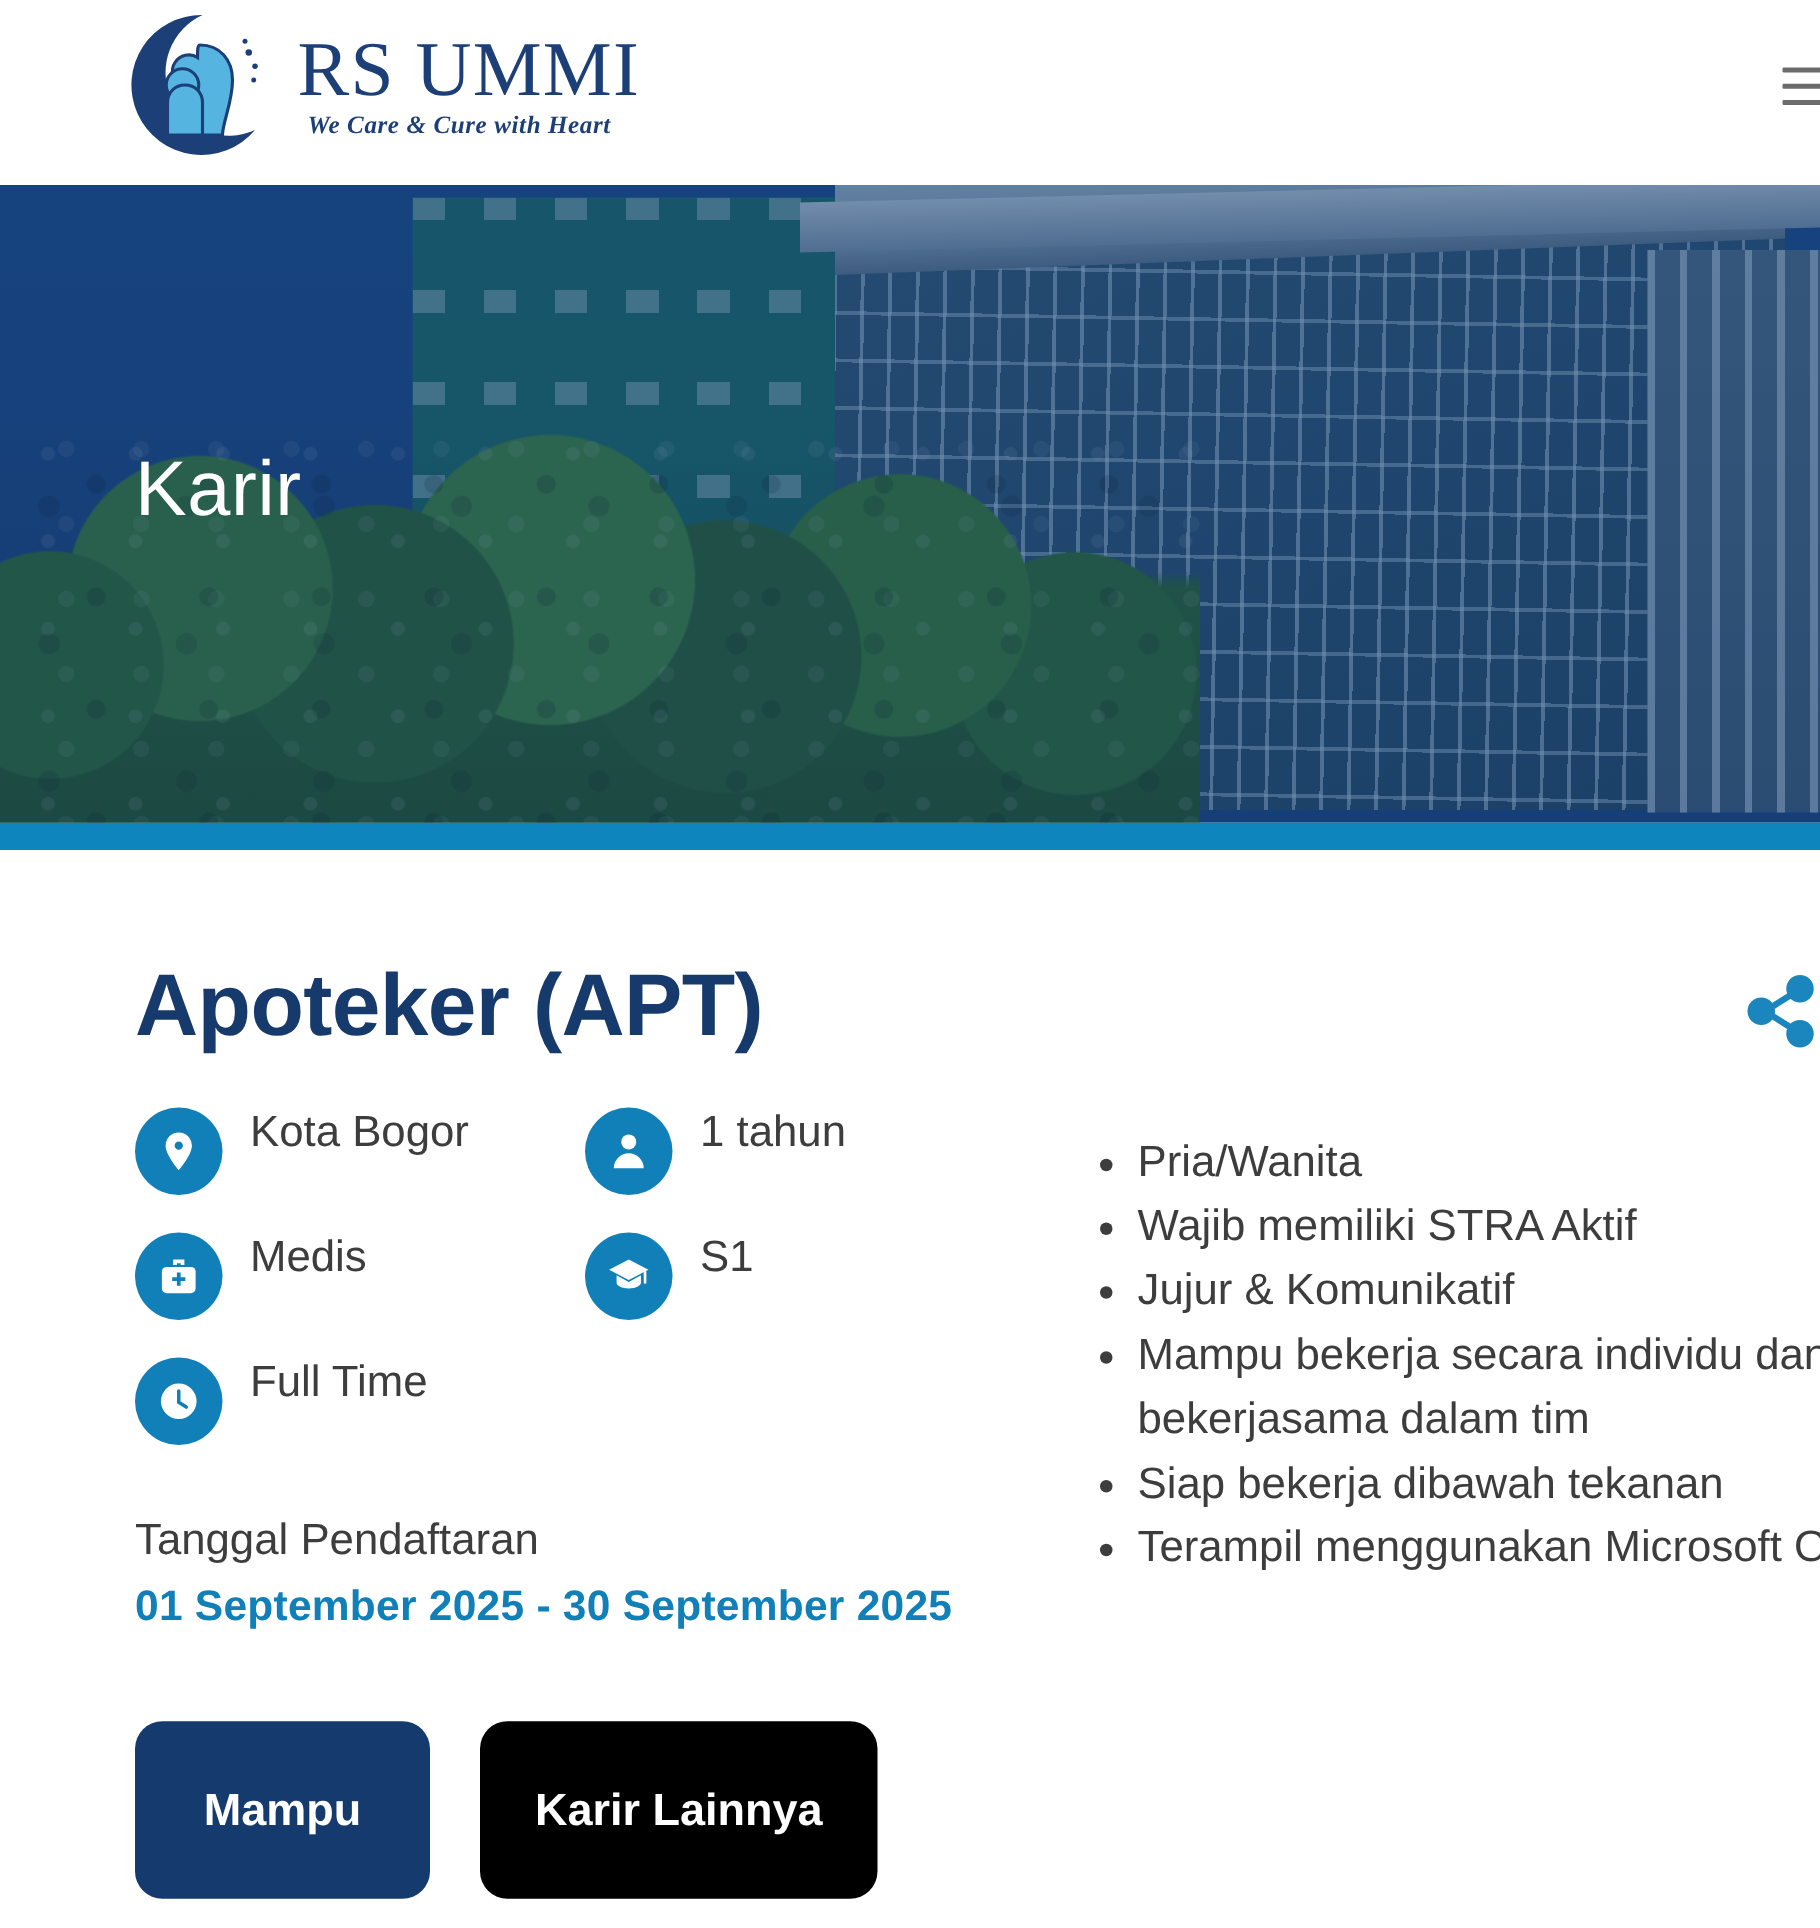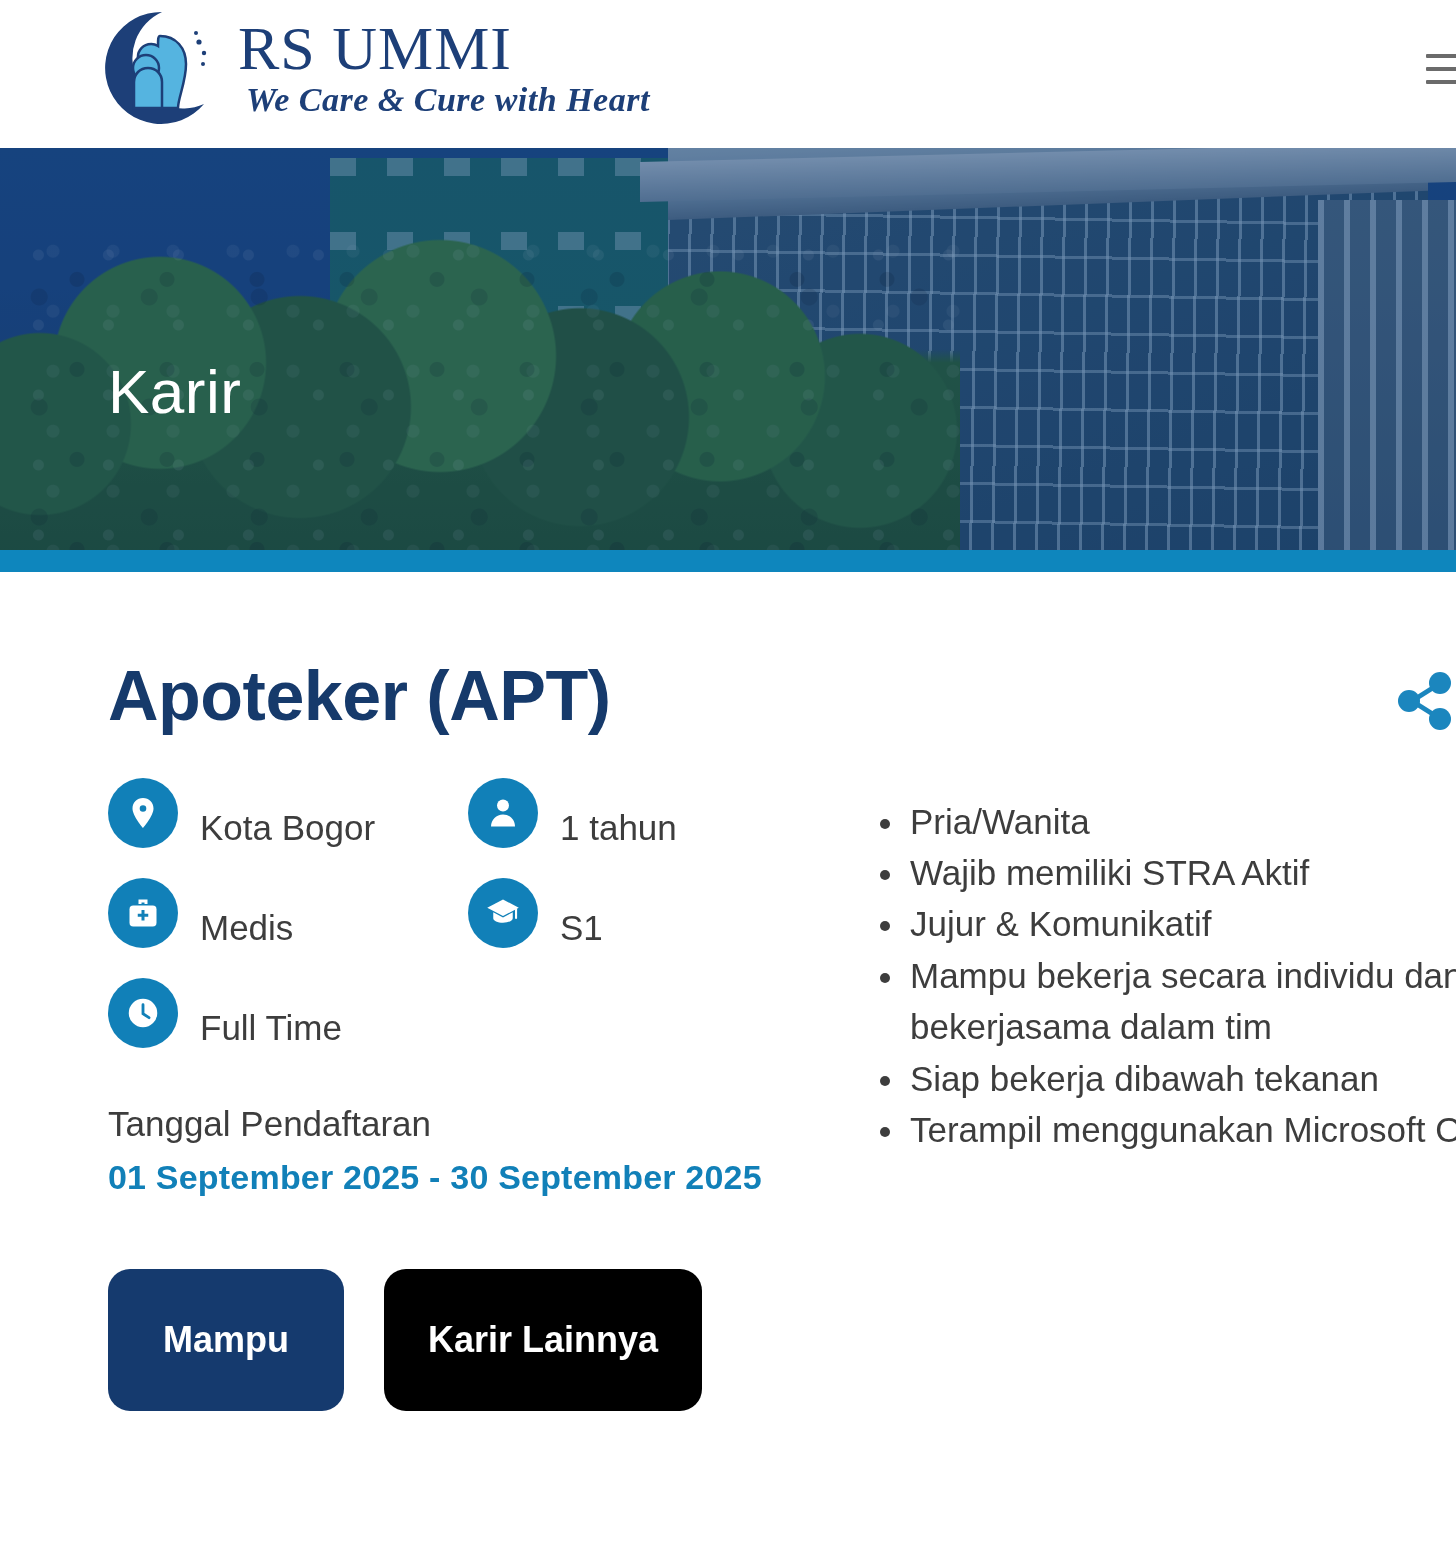"We Care & Cure with" .logo-tagline { font-size: 34px -> 20px }
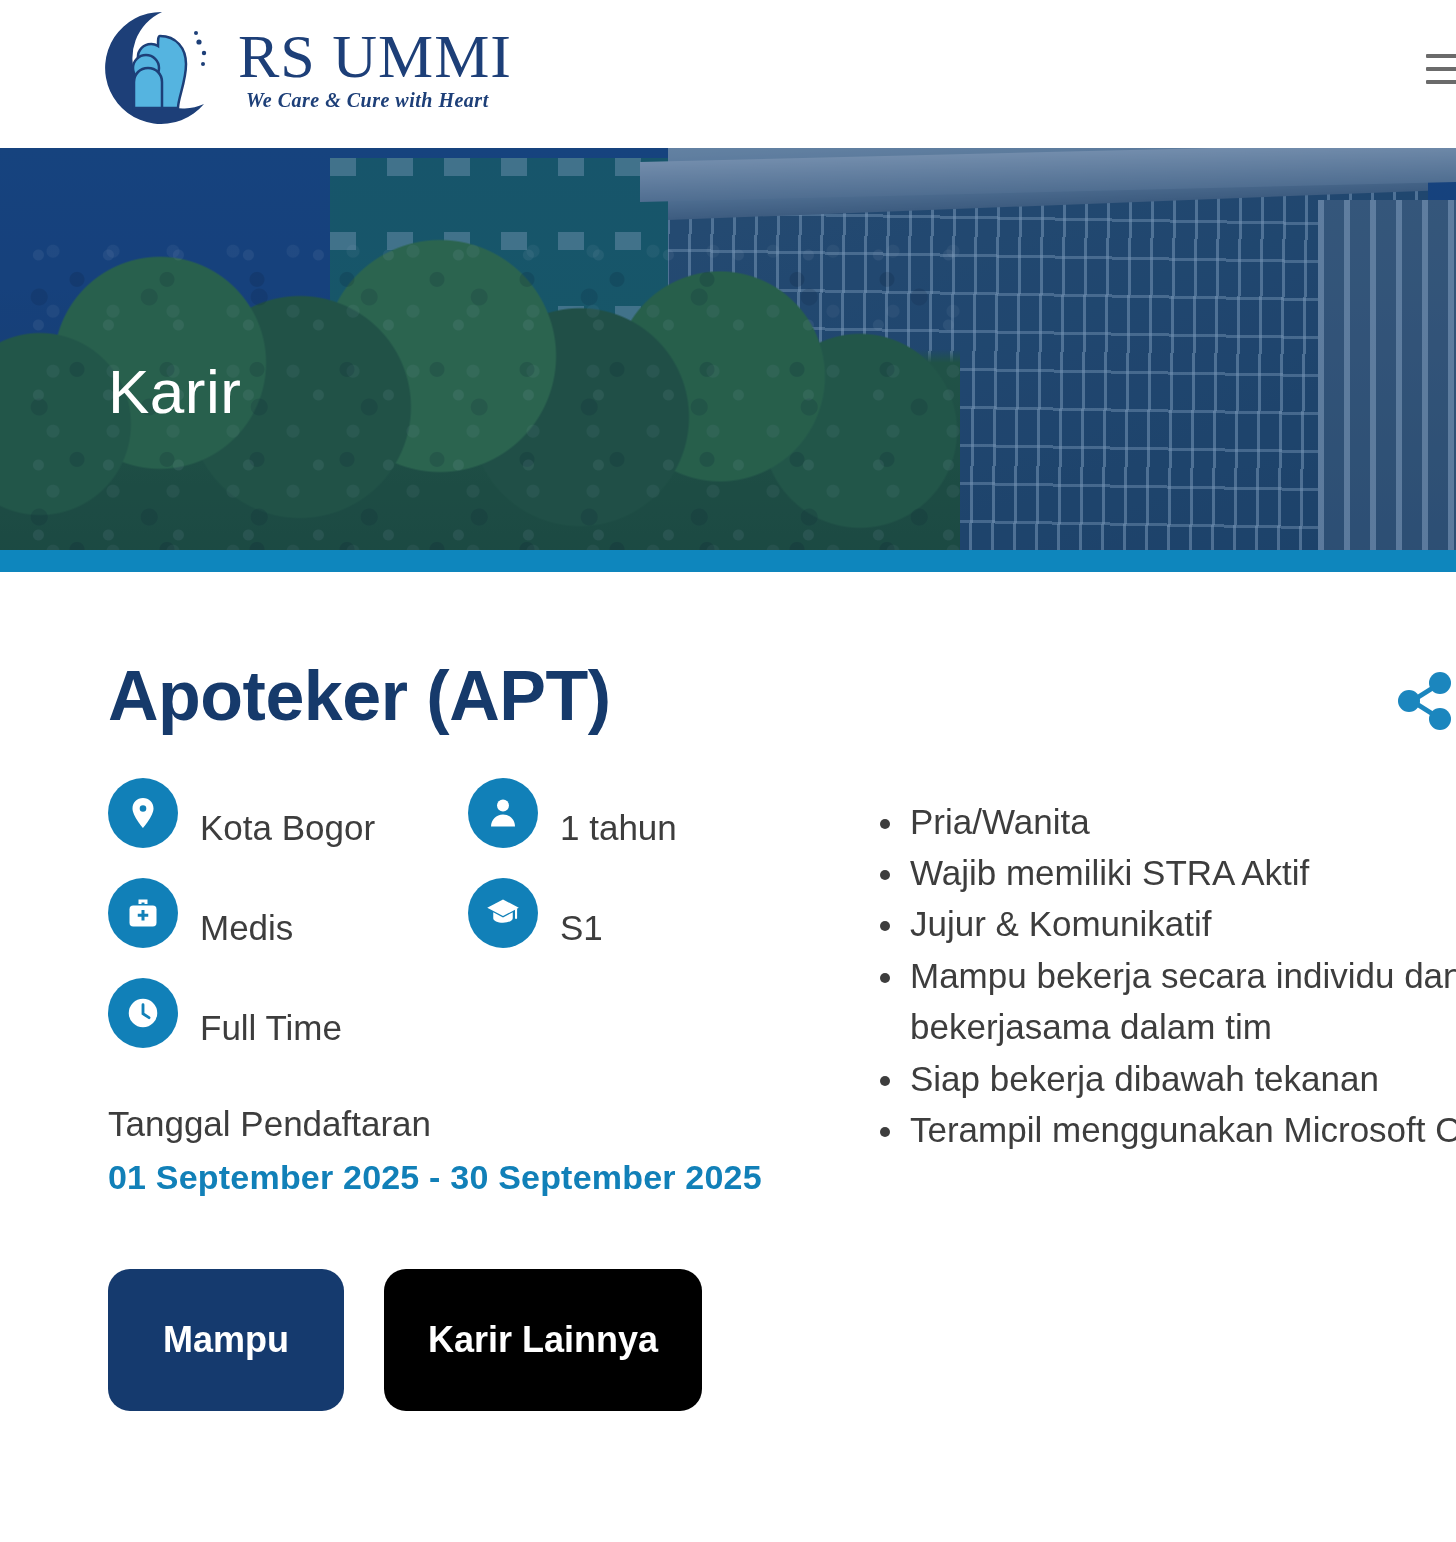"Karir" .hero { height: 402px -> 510px }
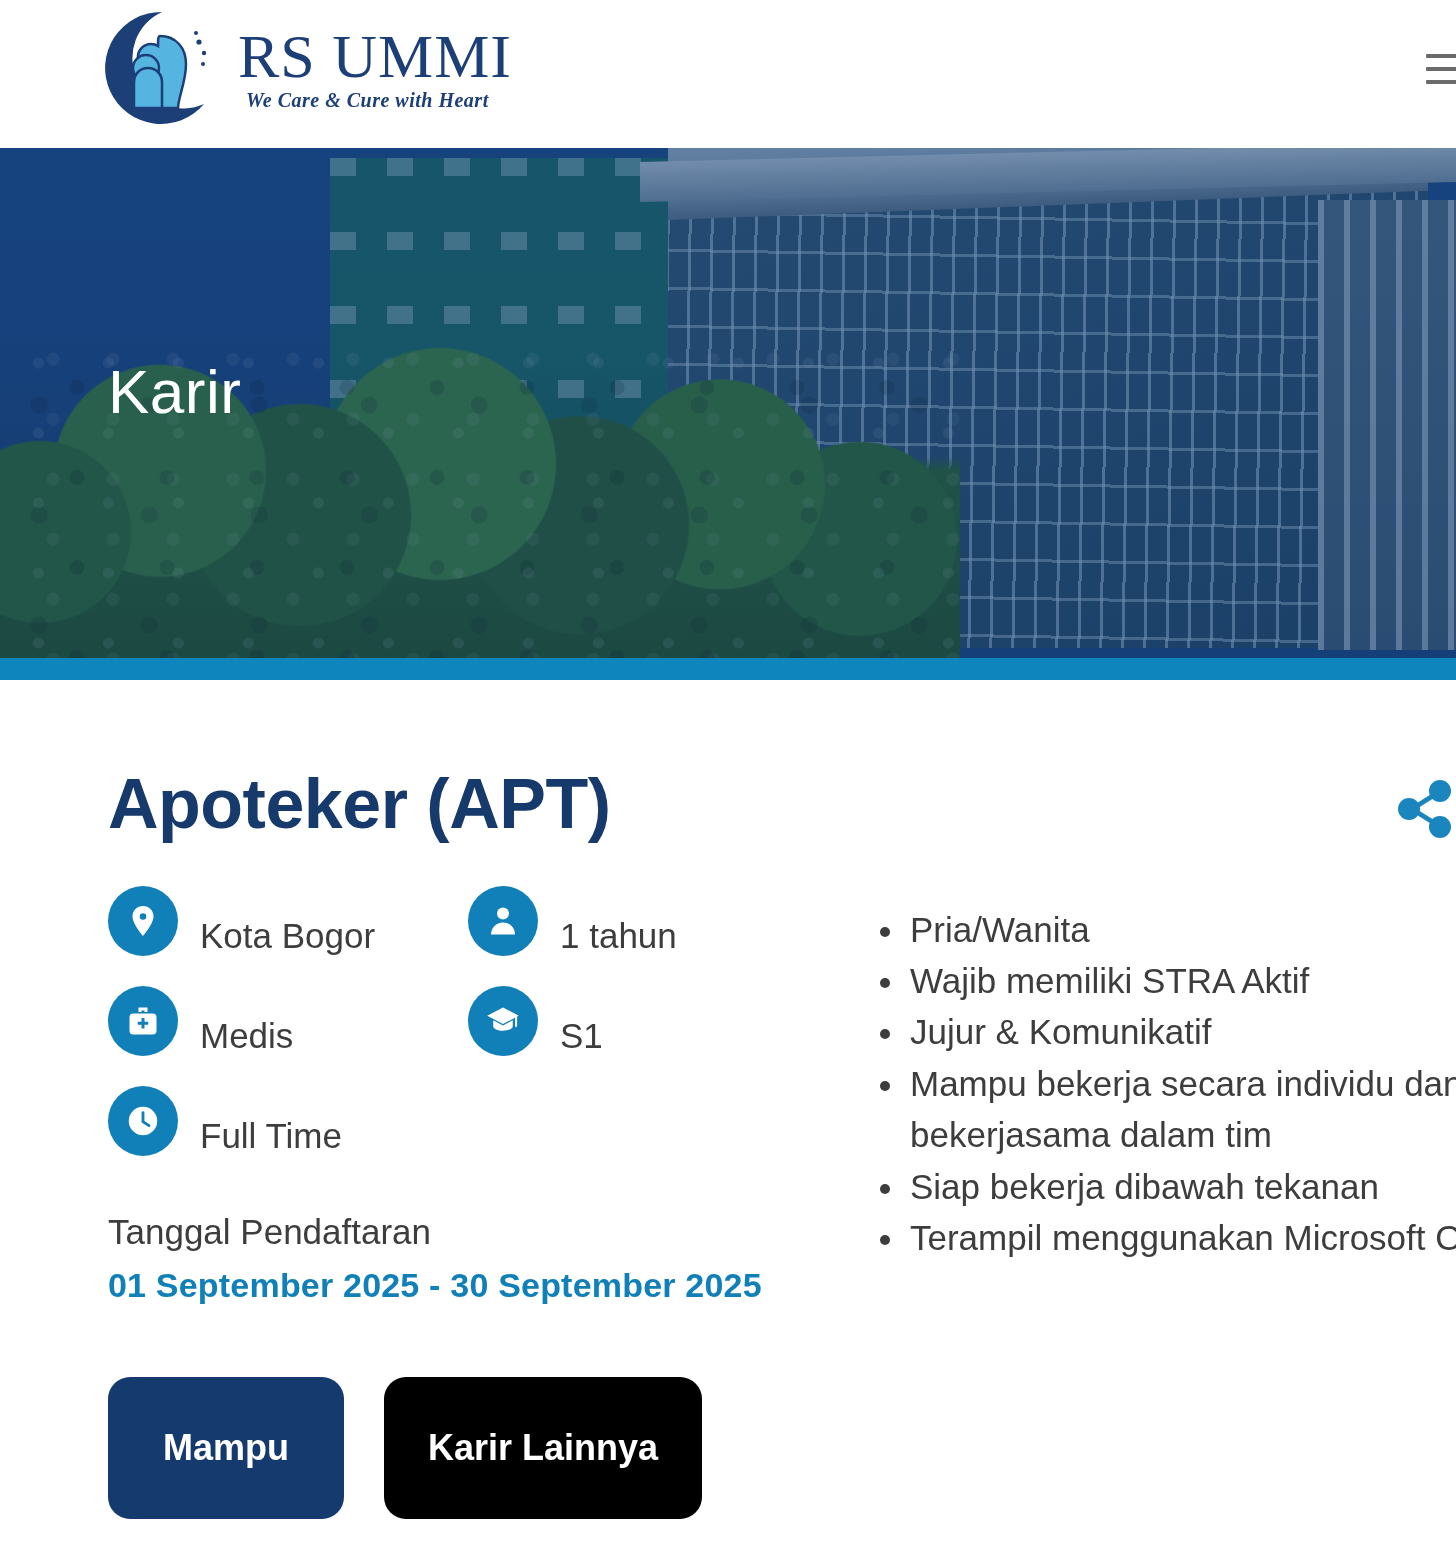"Kota Bogor" .meta-item { align-items: flex-end -> flex-start }
